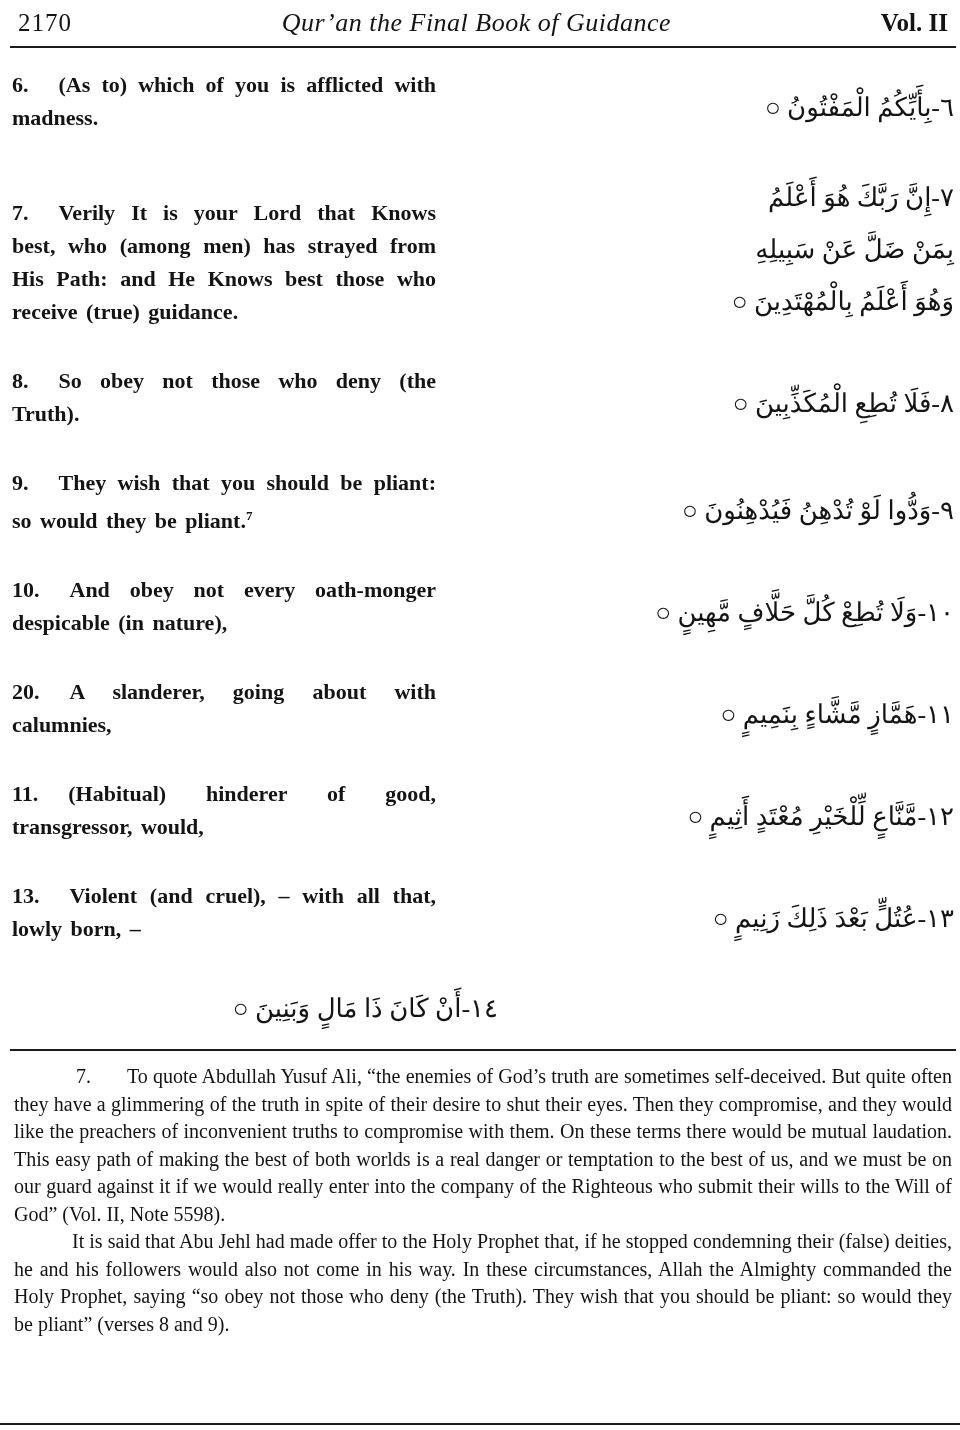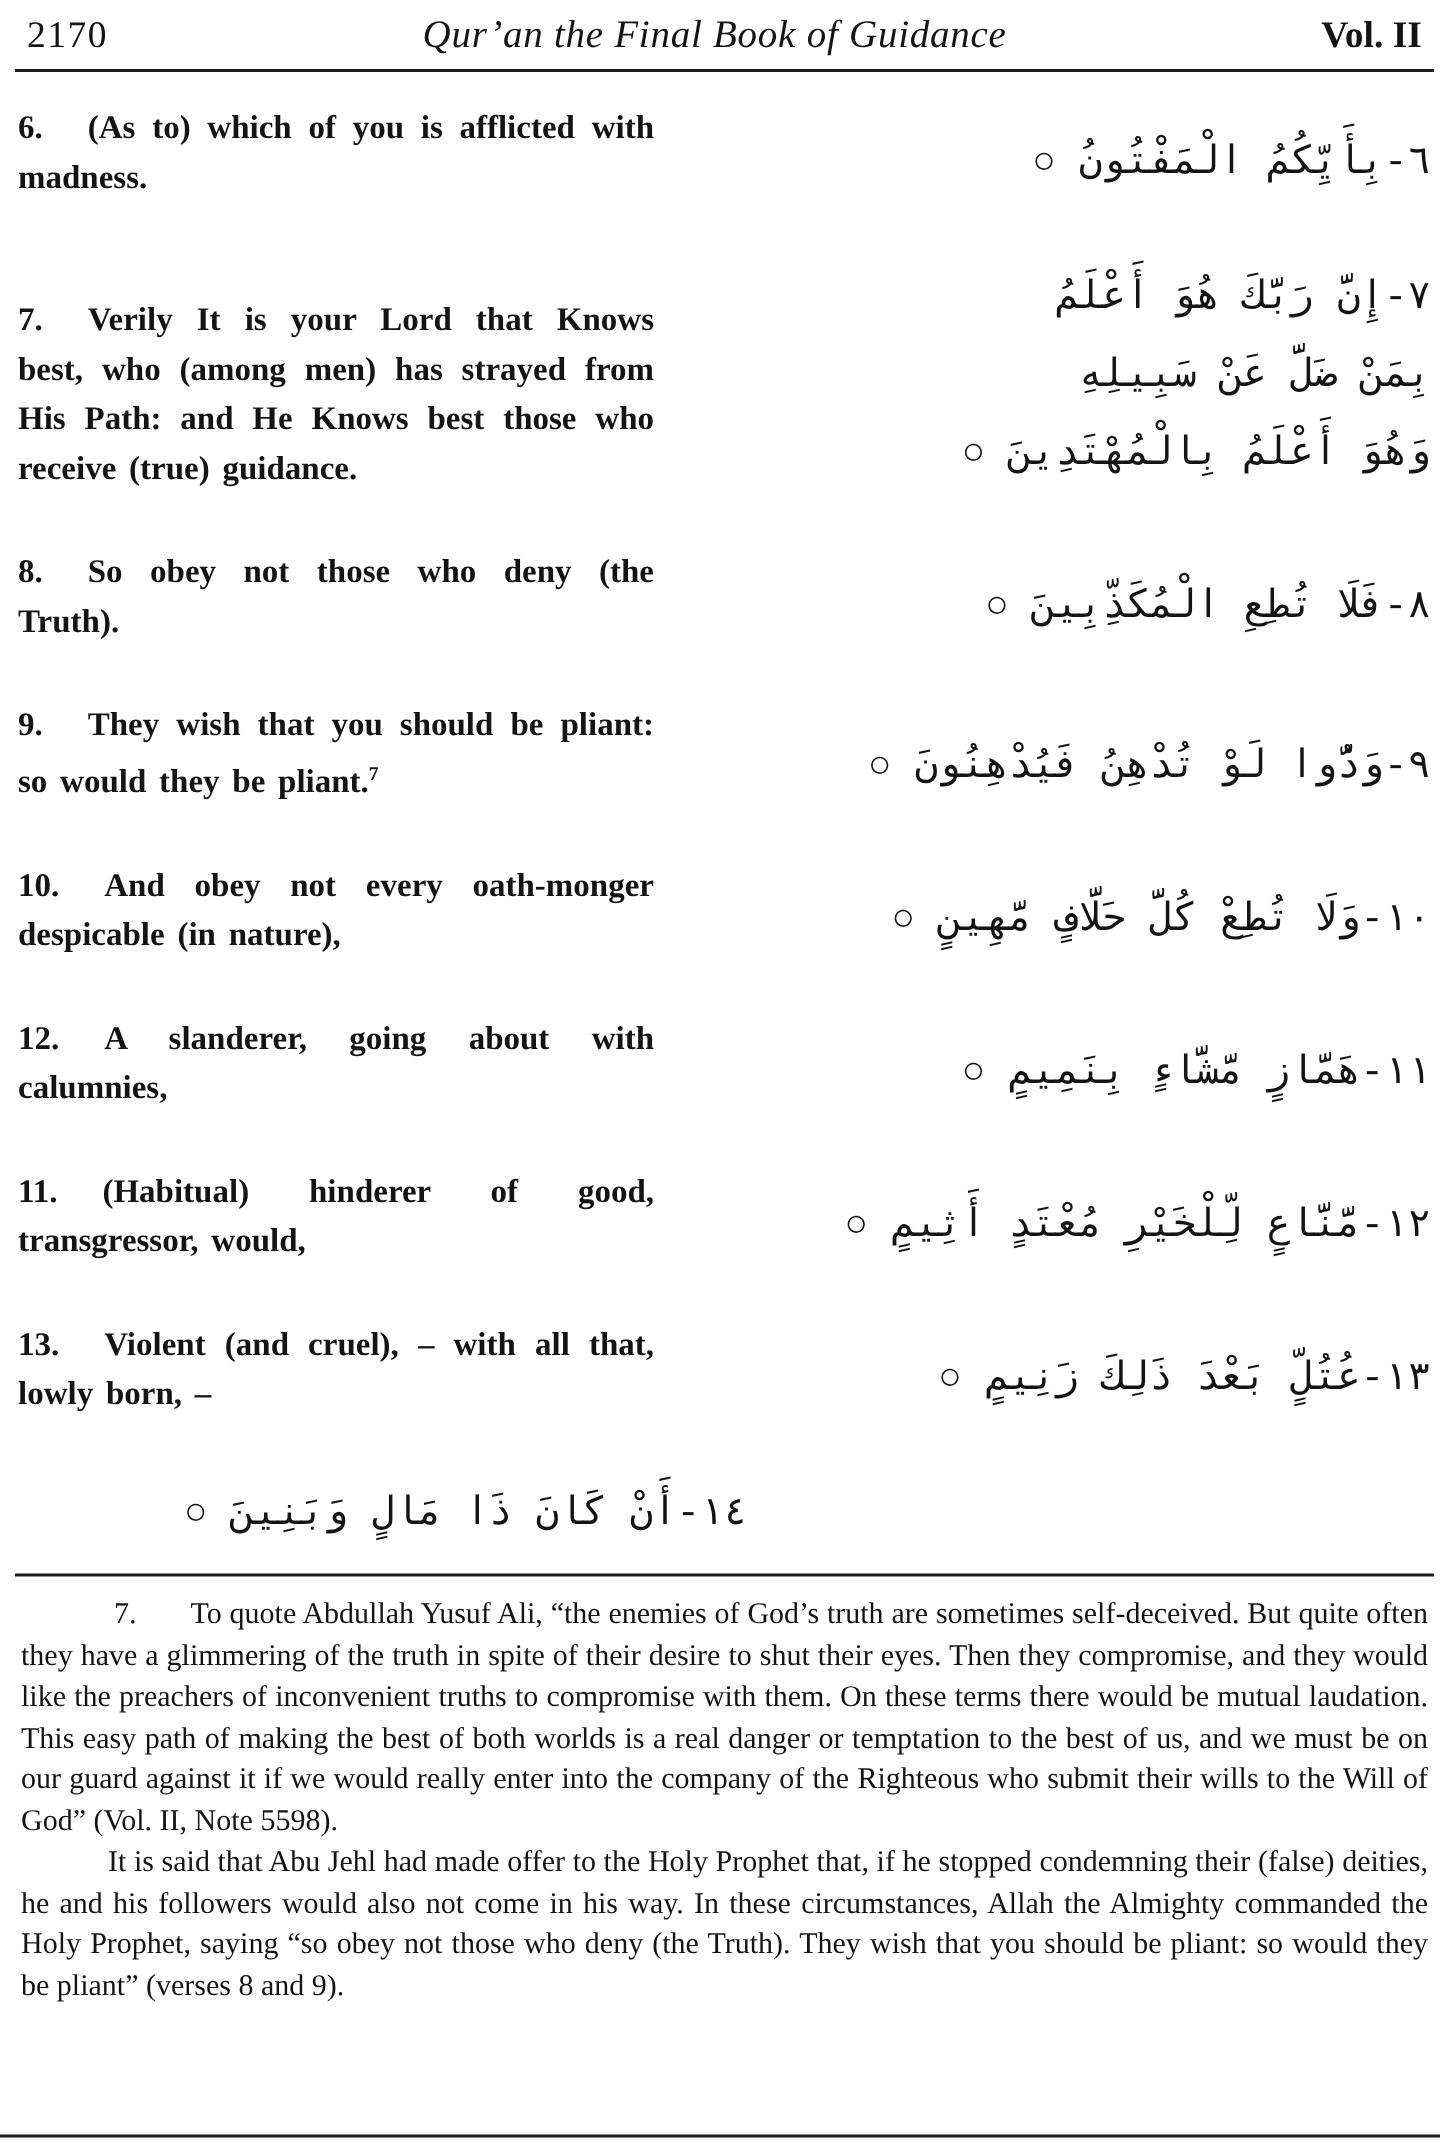"٦-بِأَيِّكُمُ الْمَفْتُونُ ○" .v-ar { font-family: Liberation Mono, monospace -> Liberation Serif, serif }
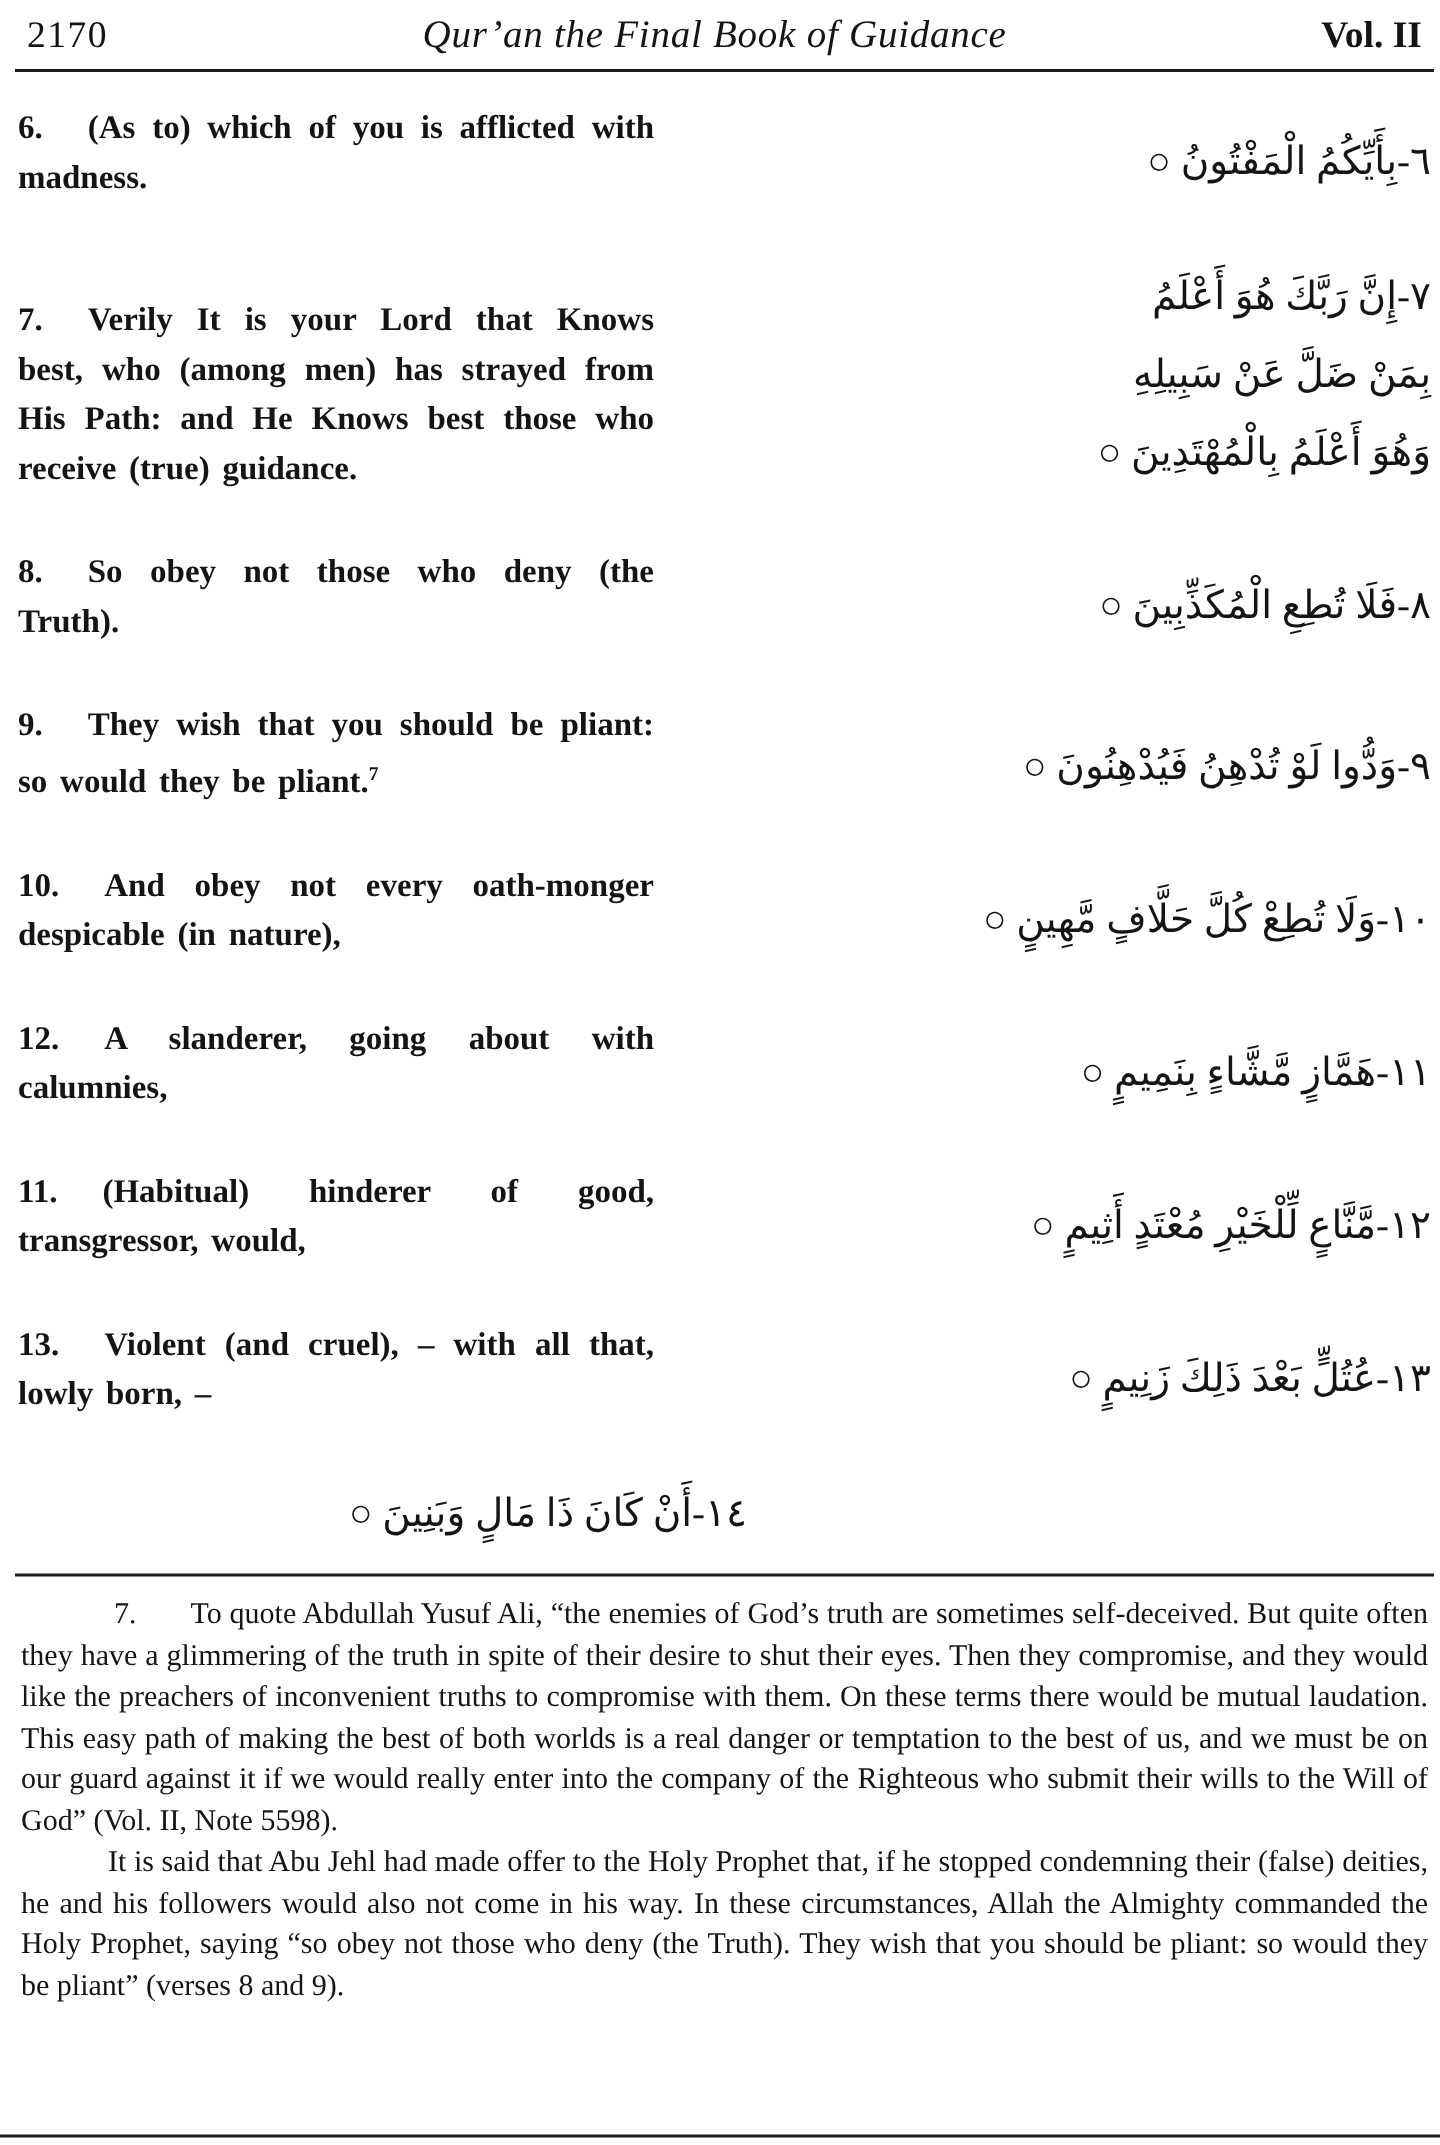"12." span.v-num { text: 12 -> 20 }
